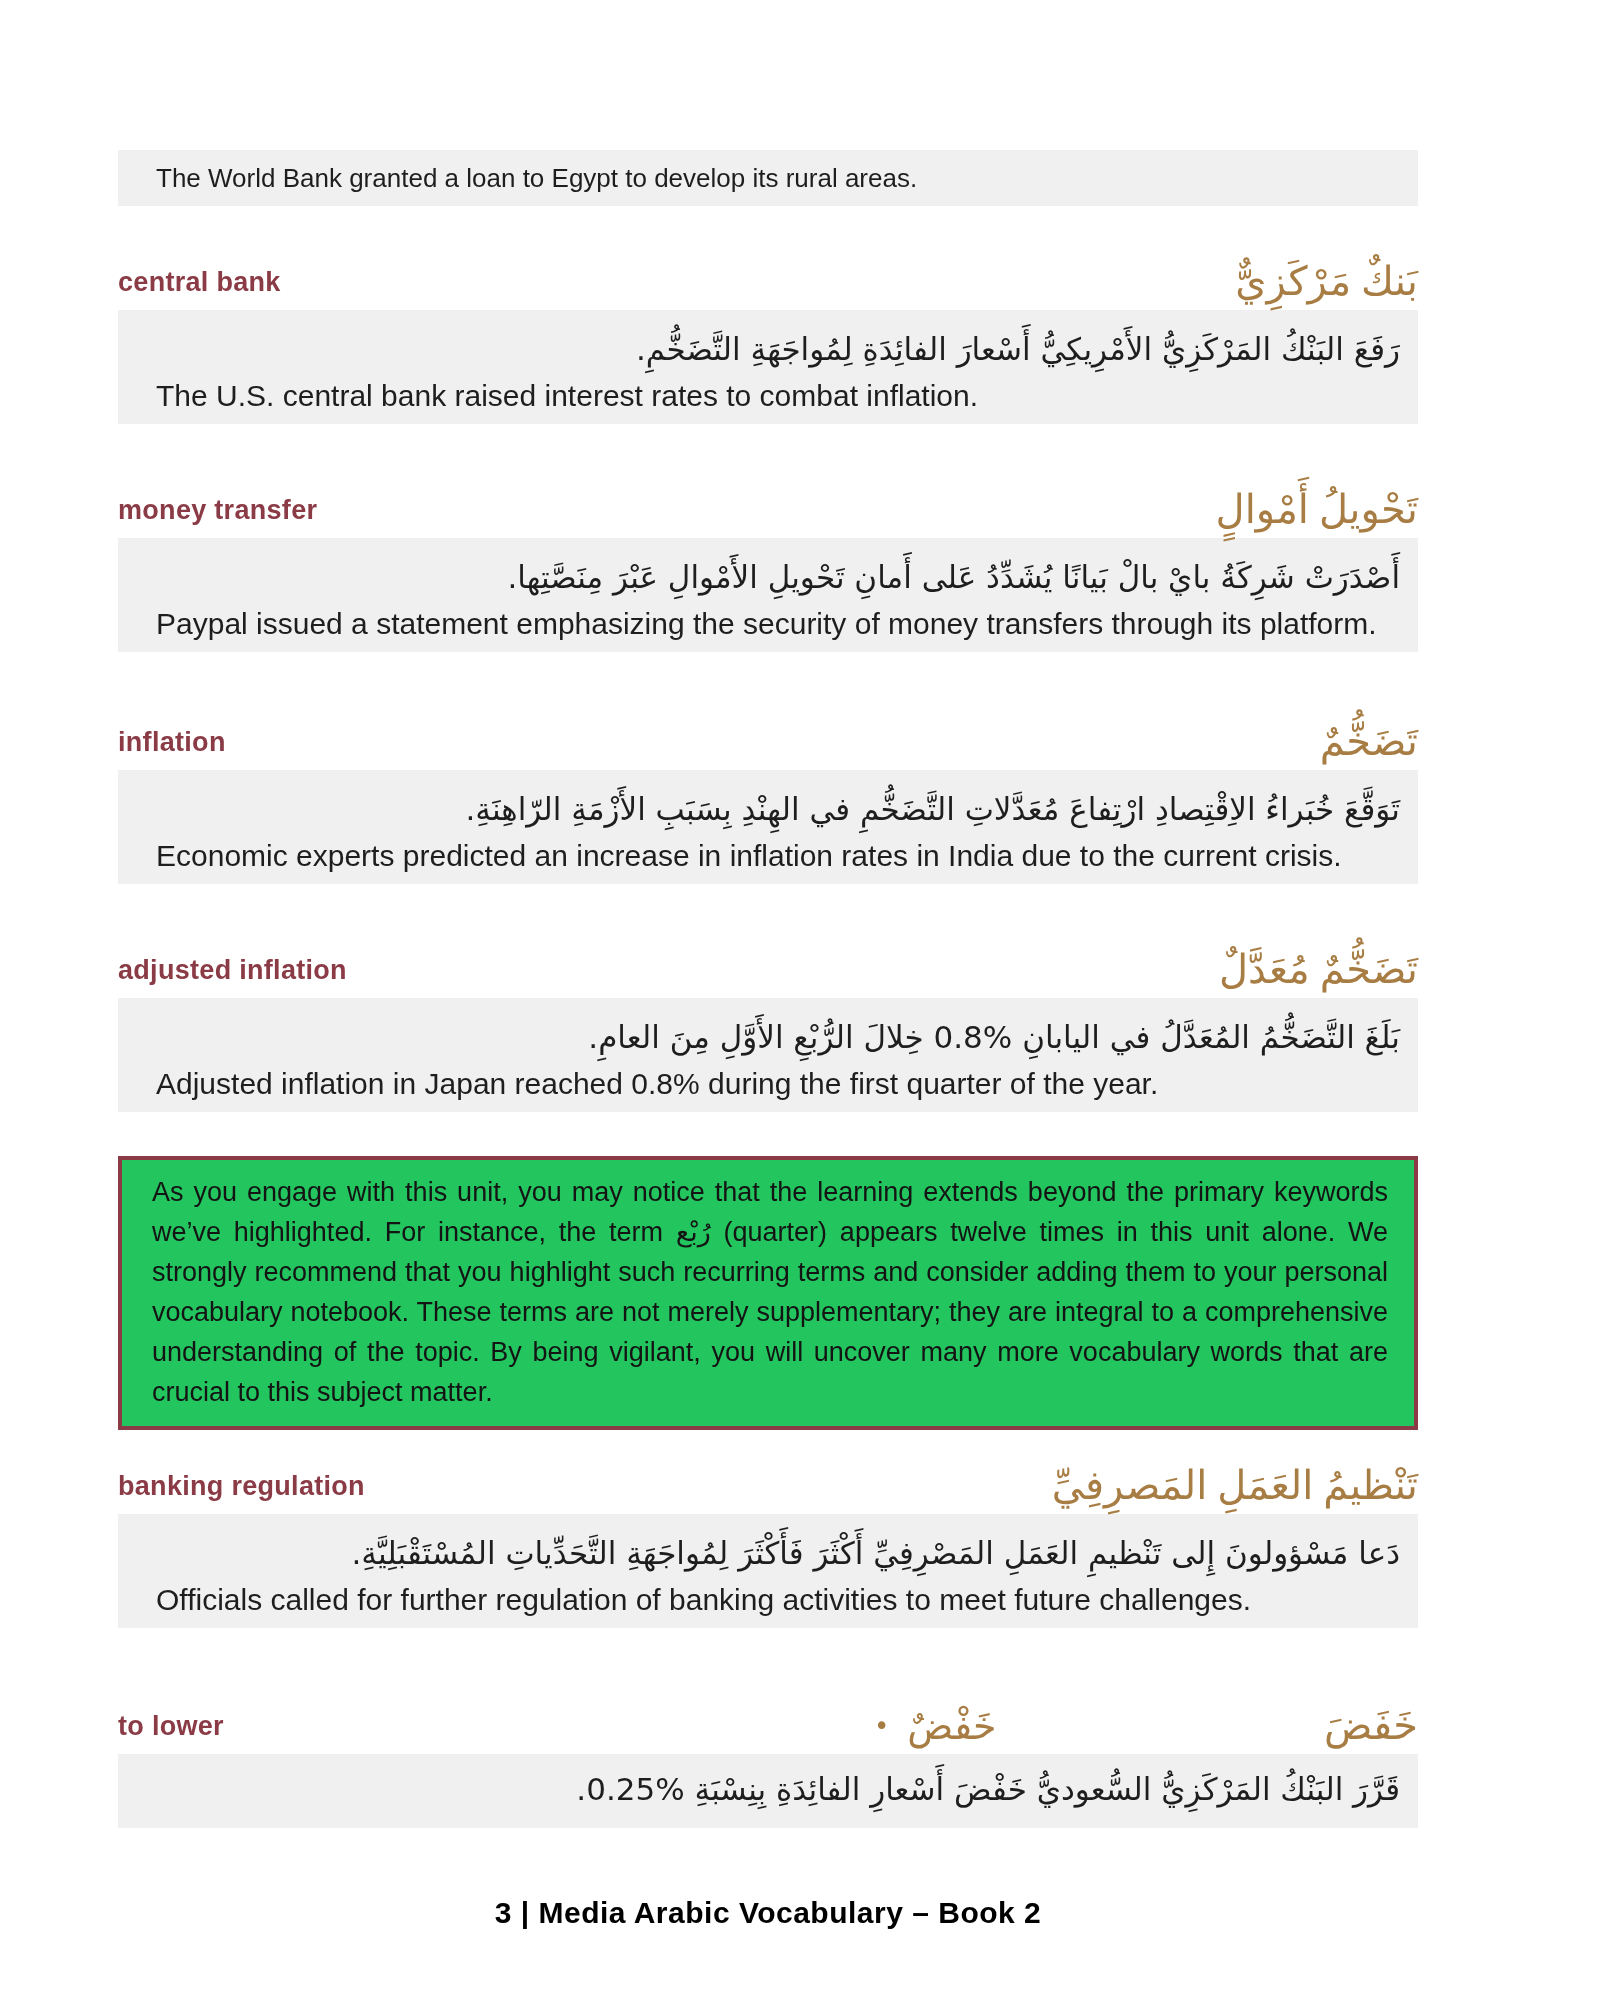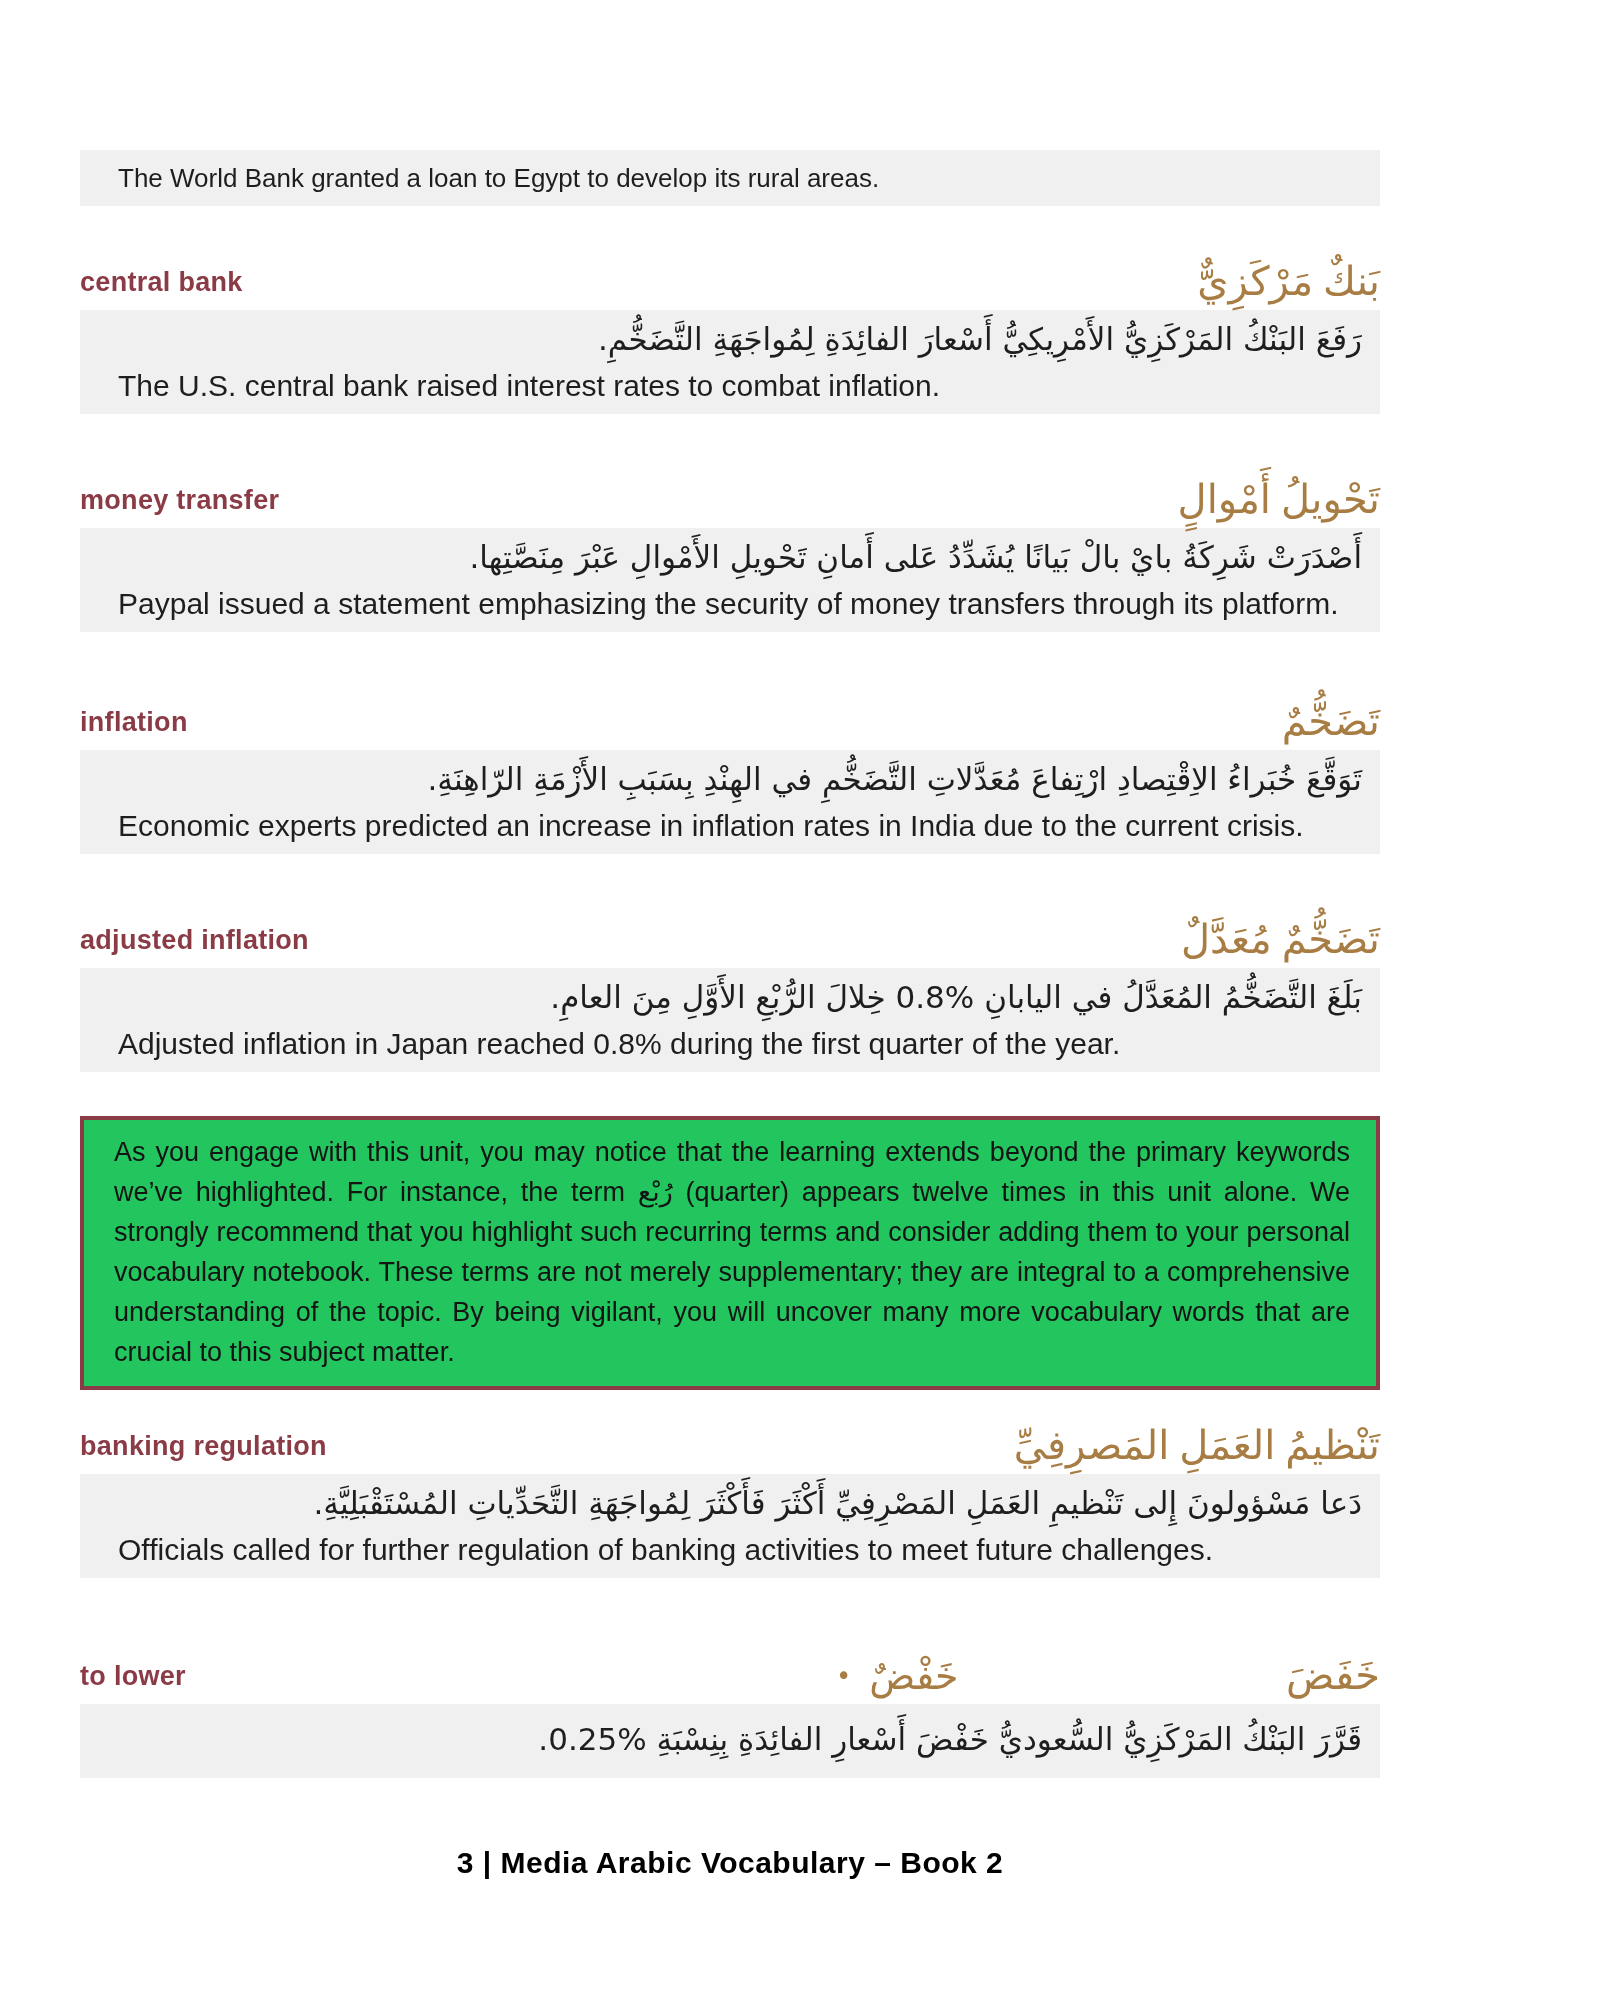"The World Bank granted a" .content { margin-left: 80px -> 118px }
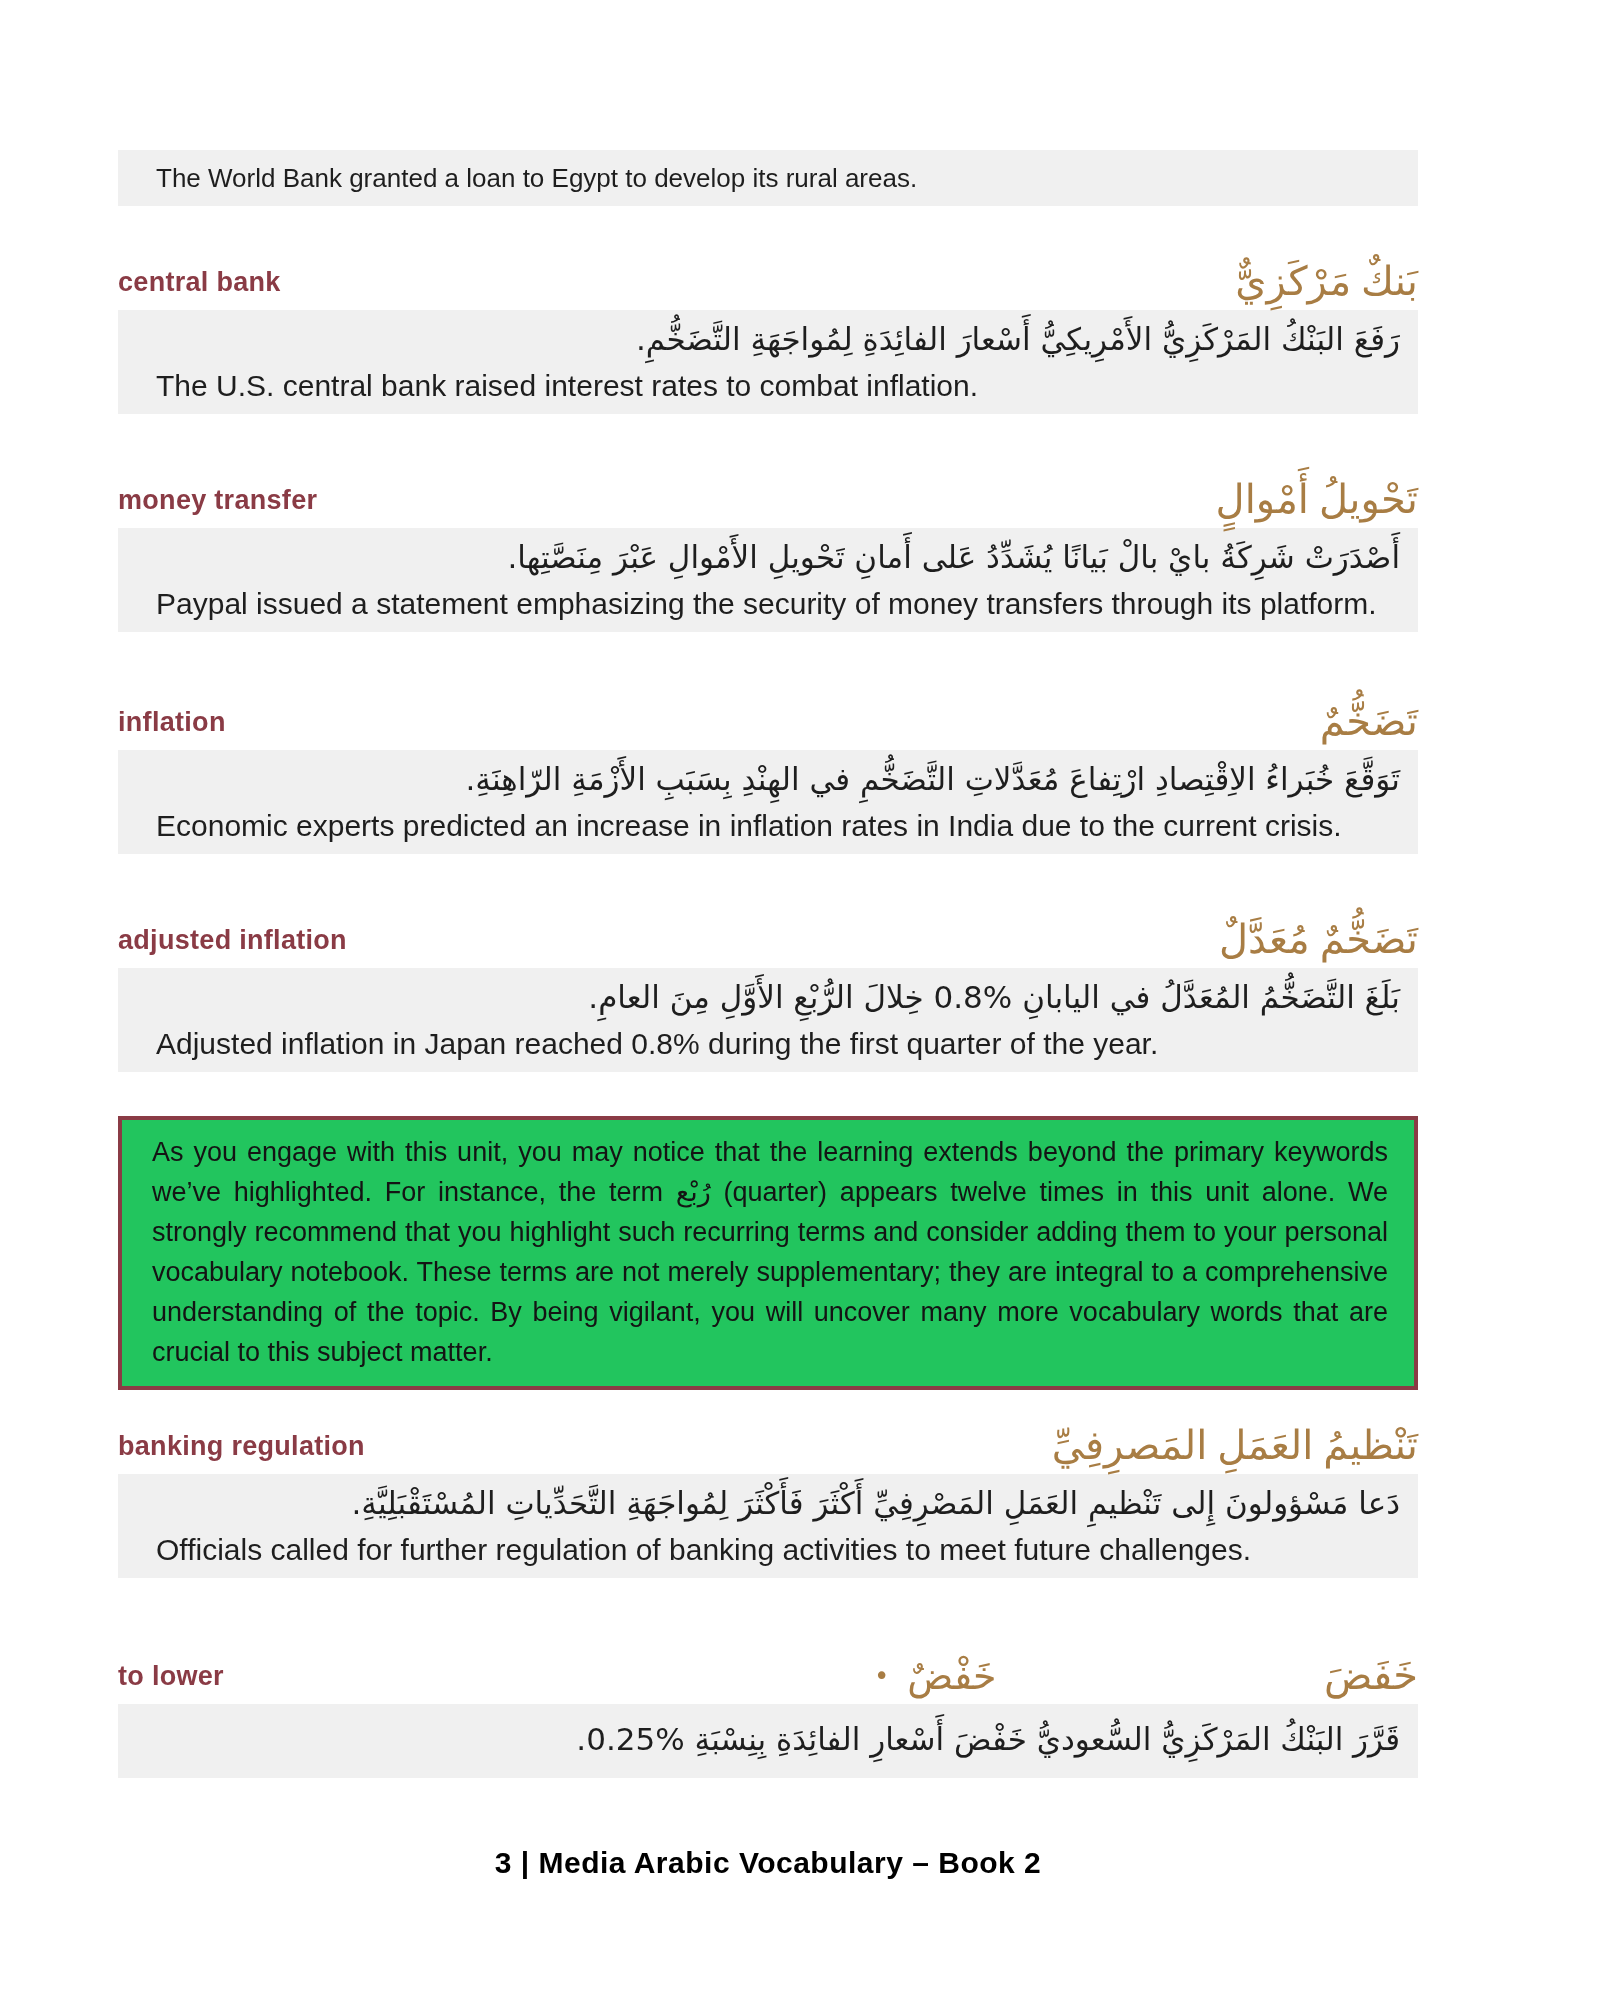"رَفَعَ البَنْكُ المَرْكَزِيُّ" .example-box { padding: 0 18px 10px 38px -> 10px 18px 10px 38px }
